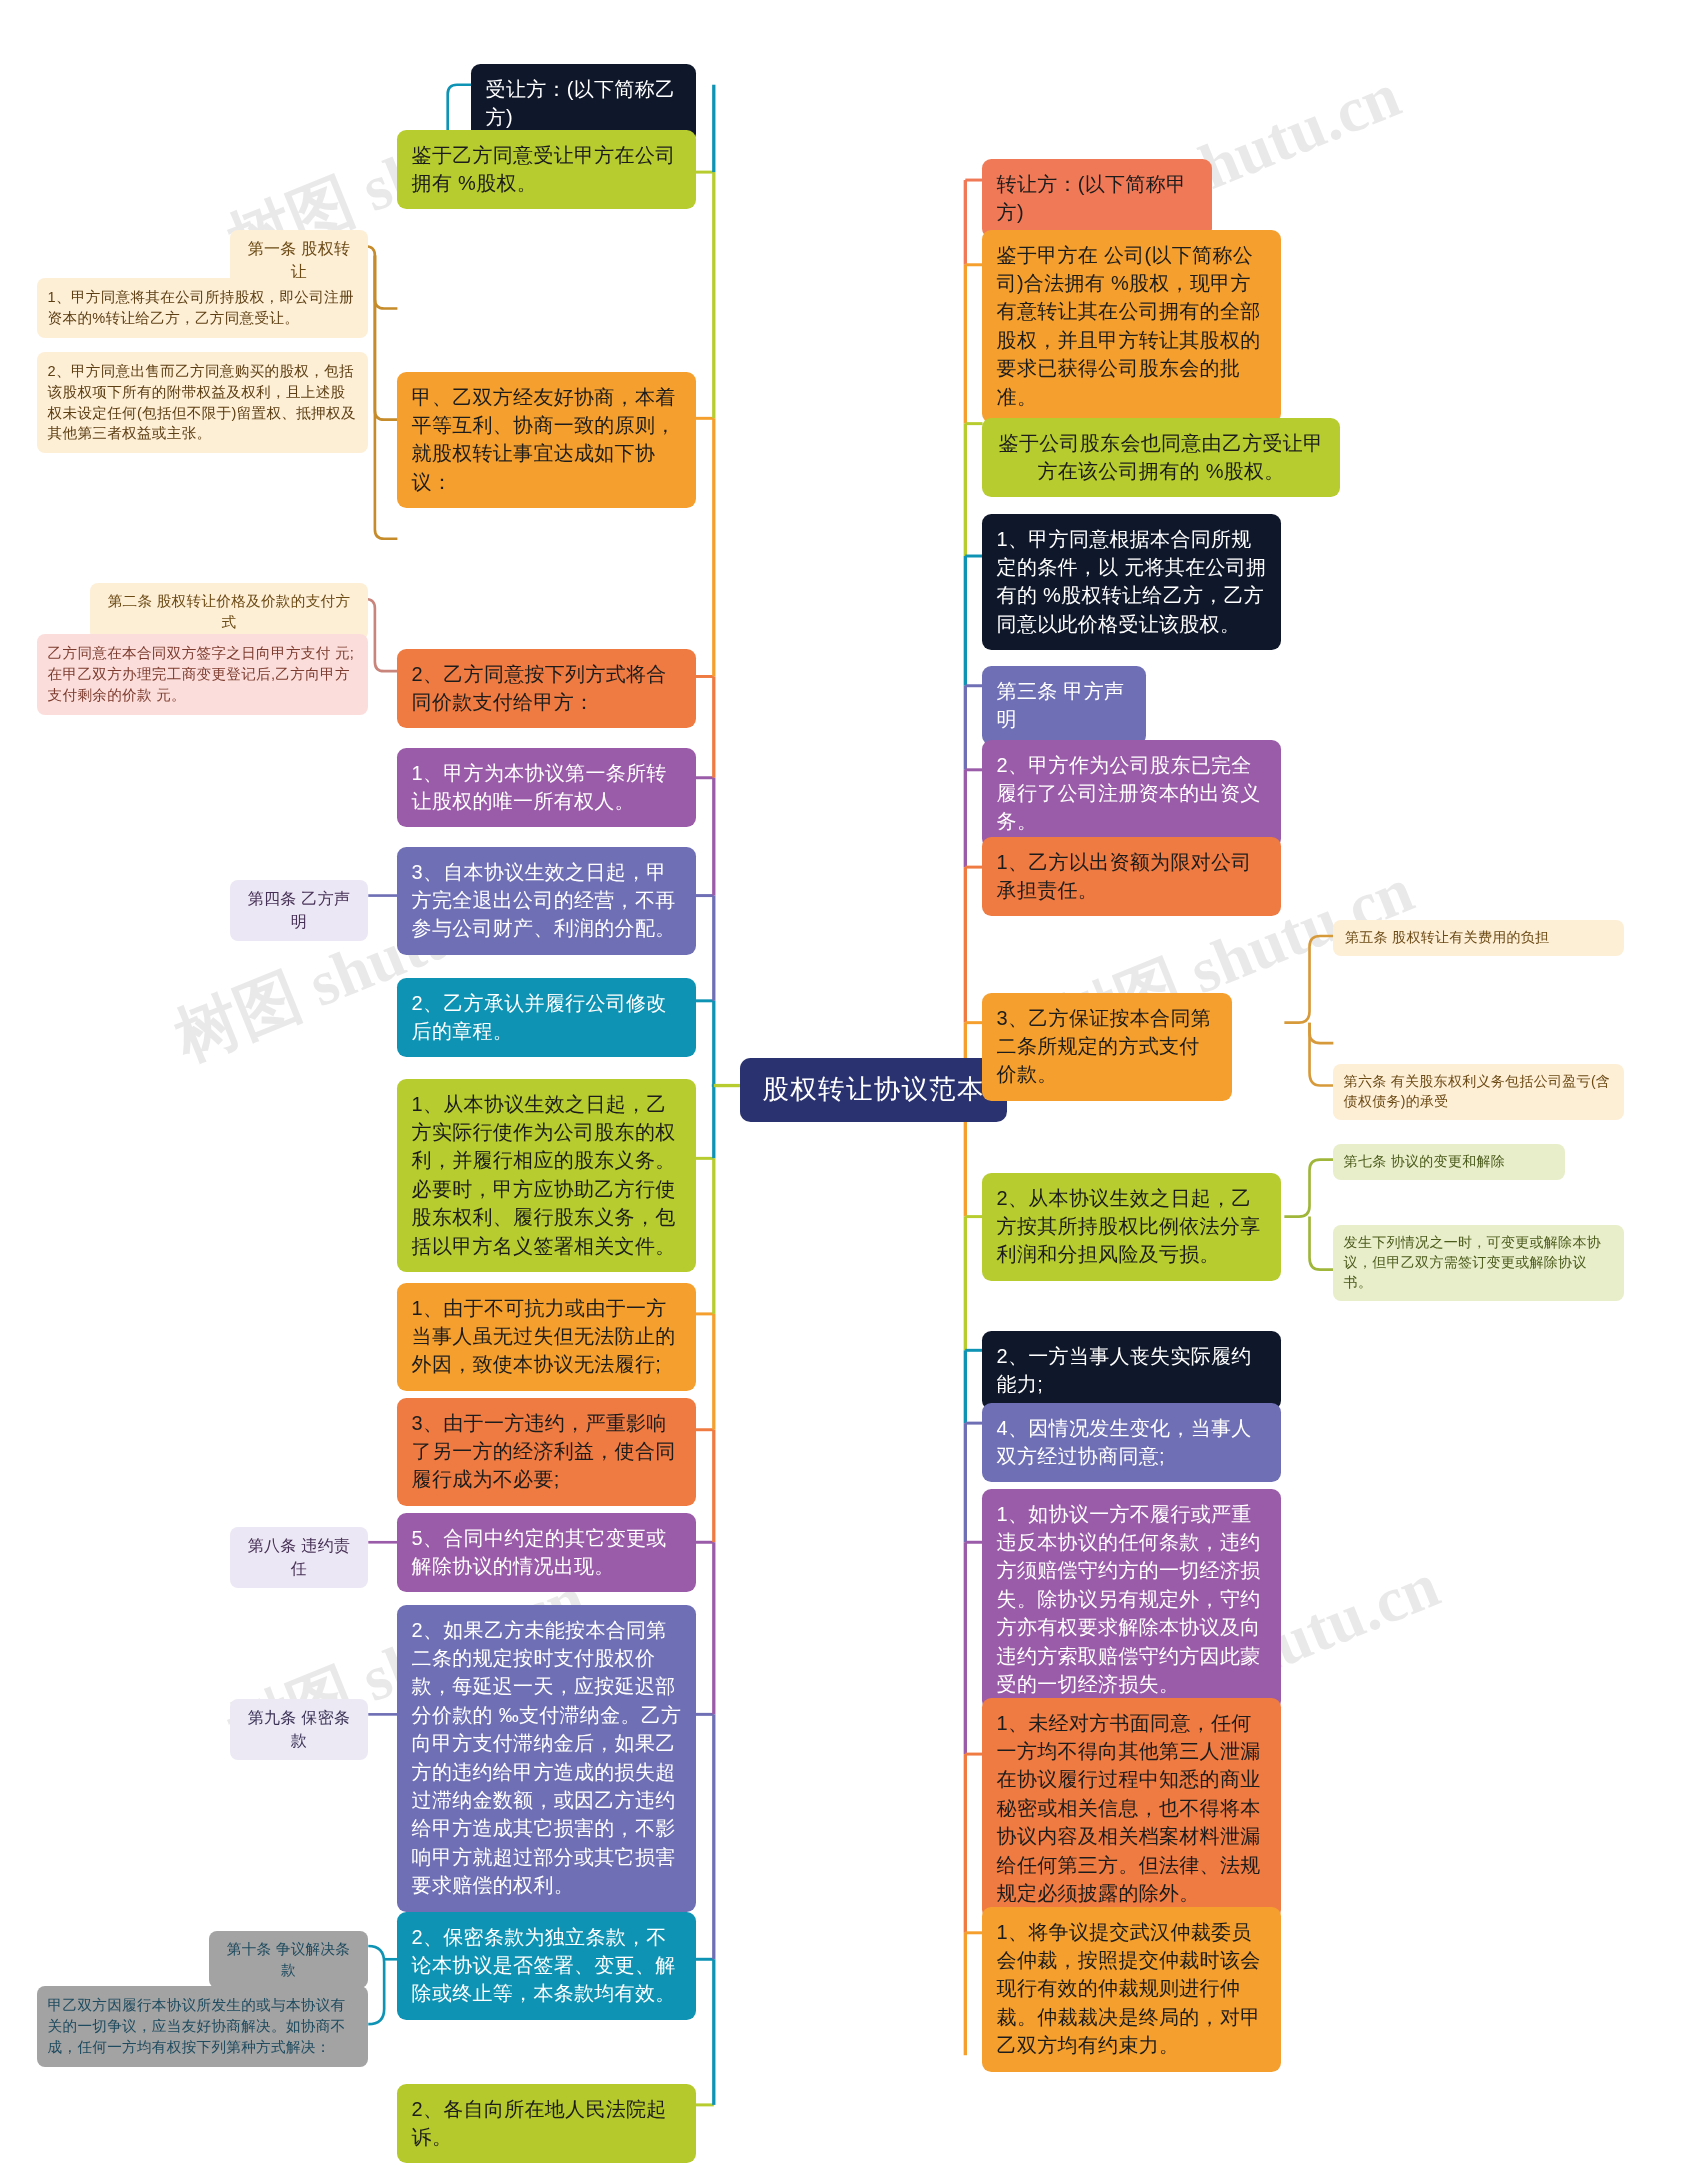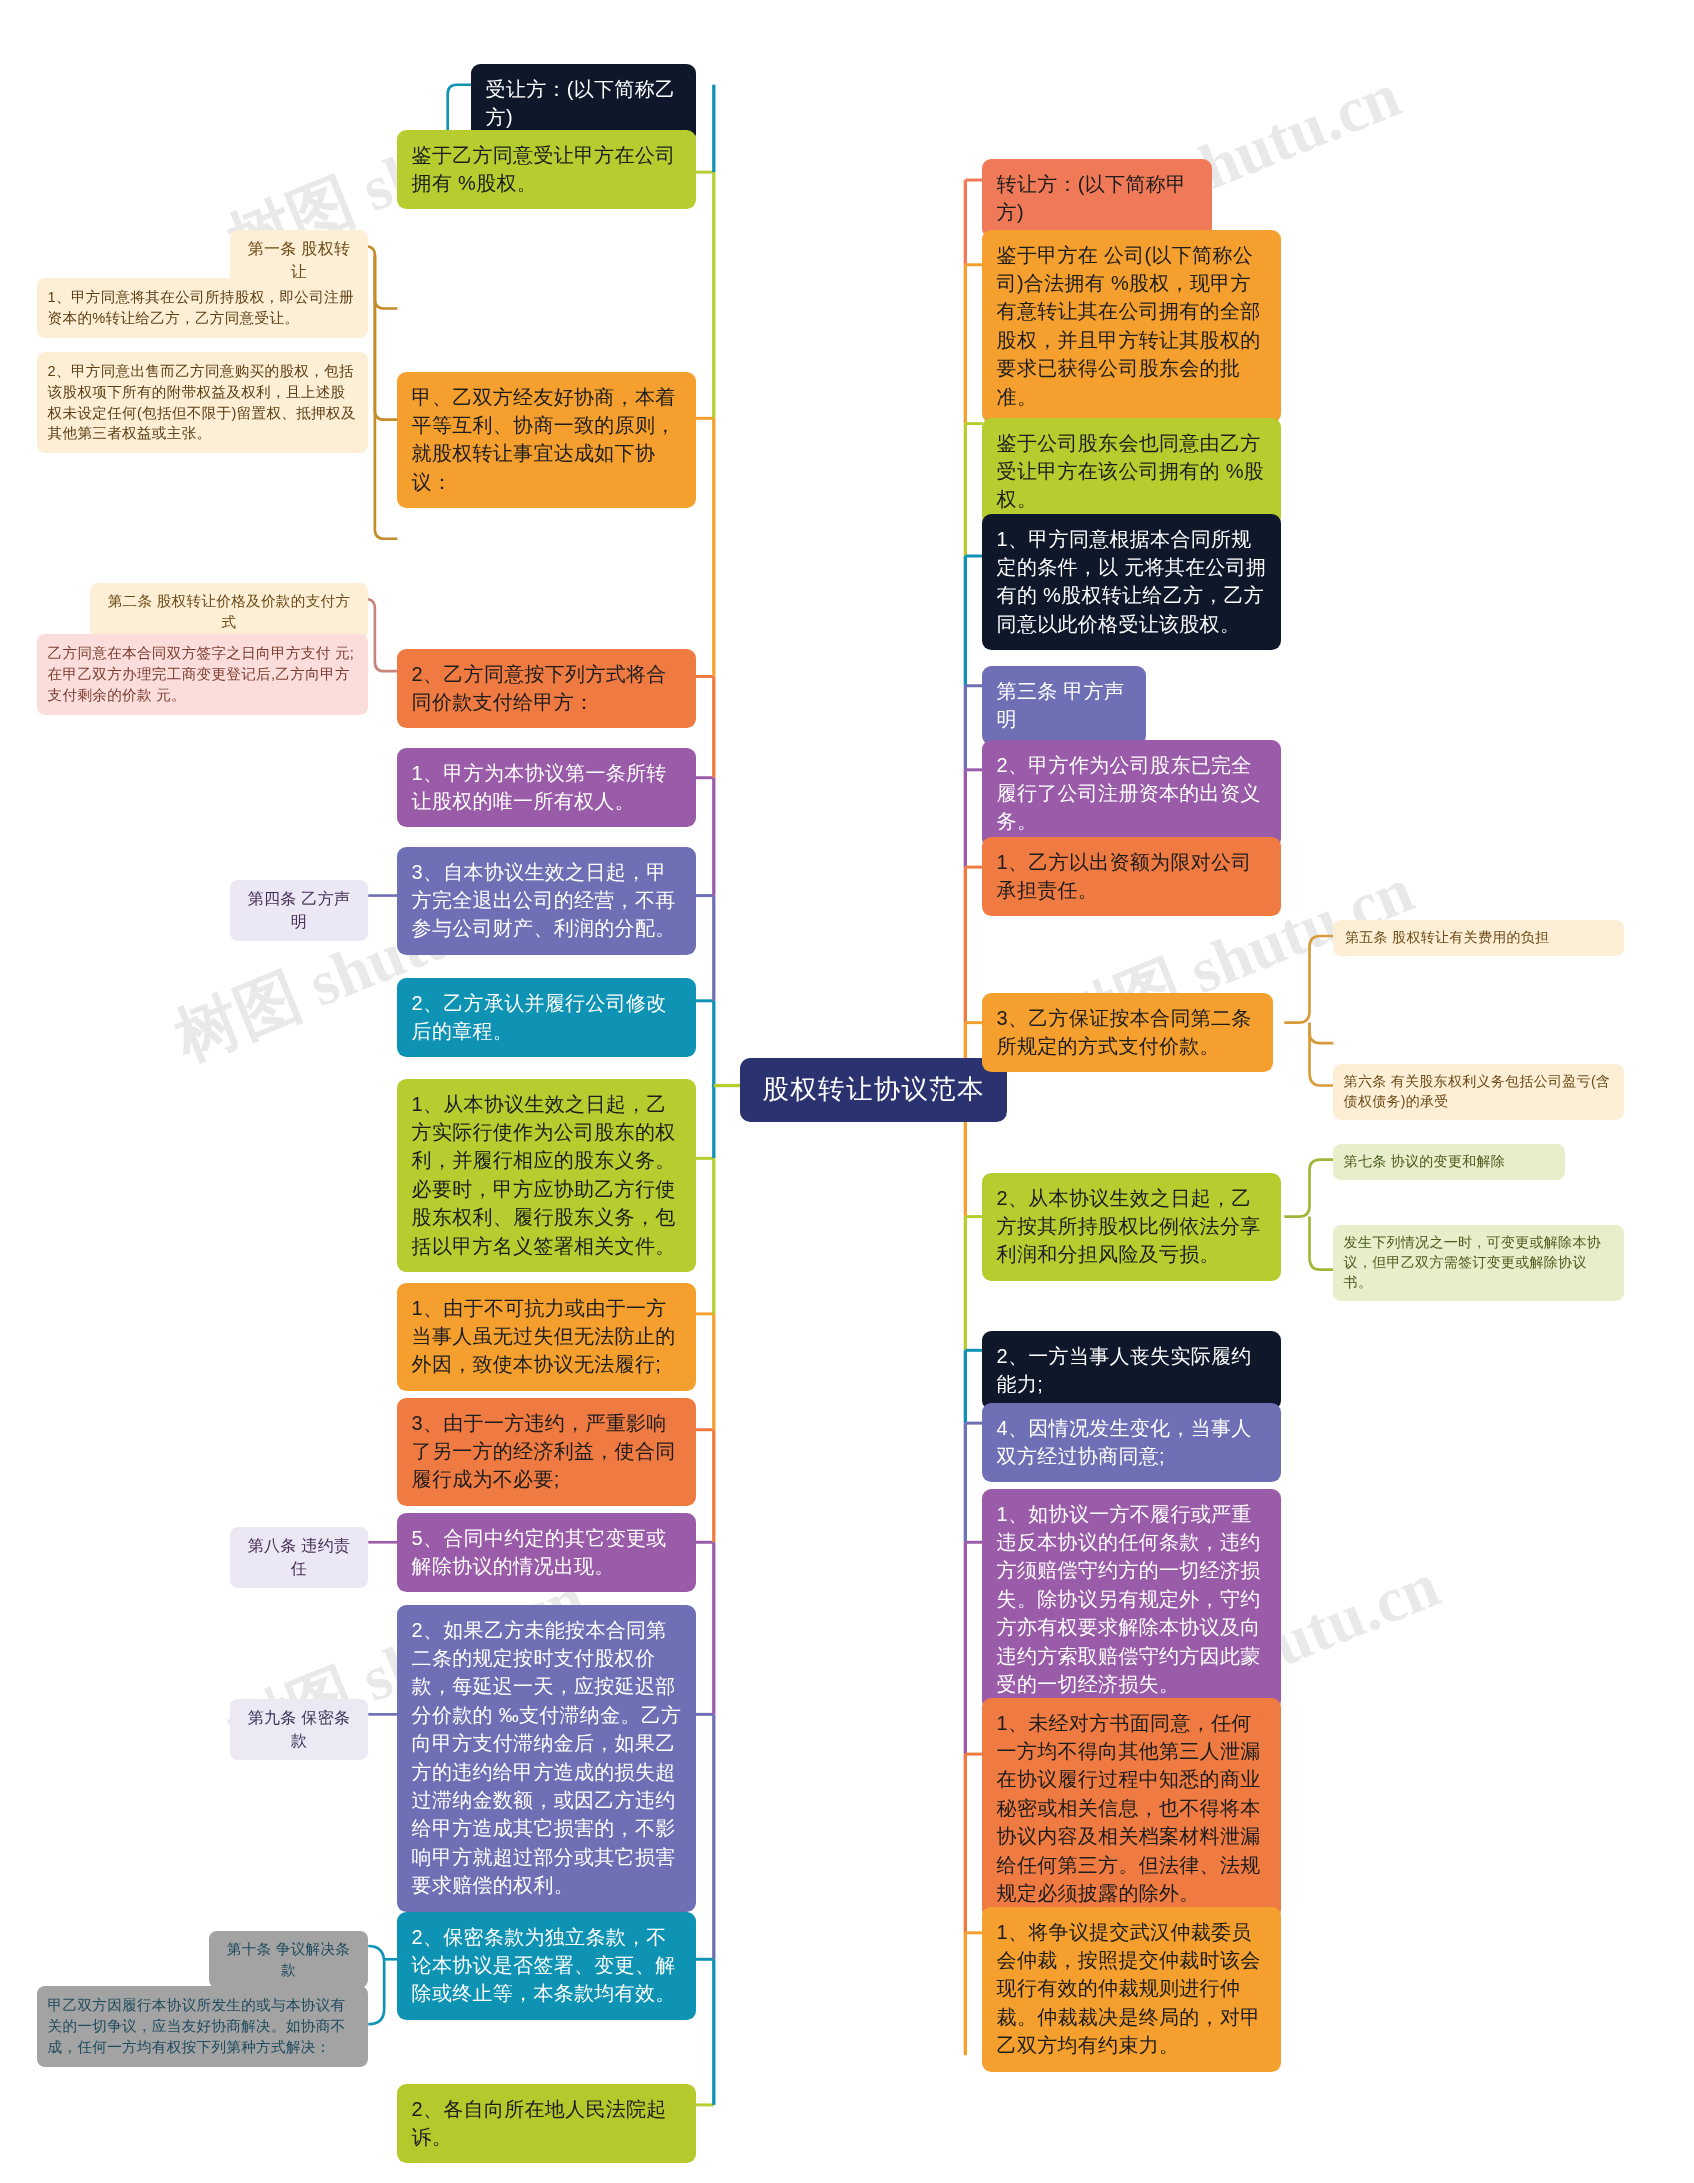"鉴于公司股东会也同意由乙方受让甲方在该公司拥有的 %股权。" div.node { text-align: none -> center; width: 299px -> 358px }
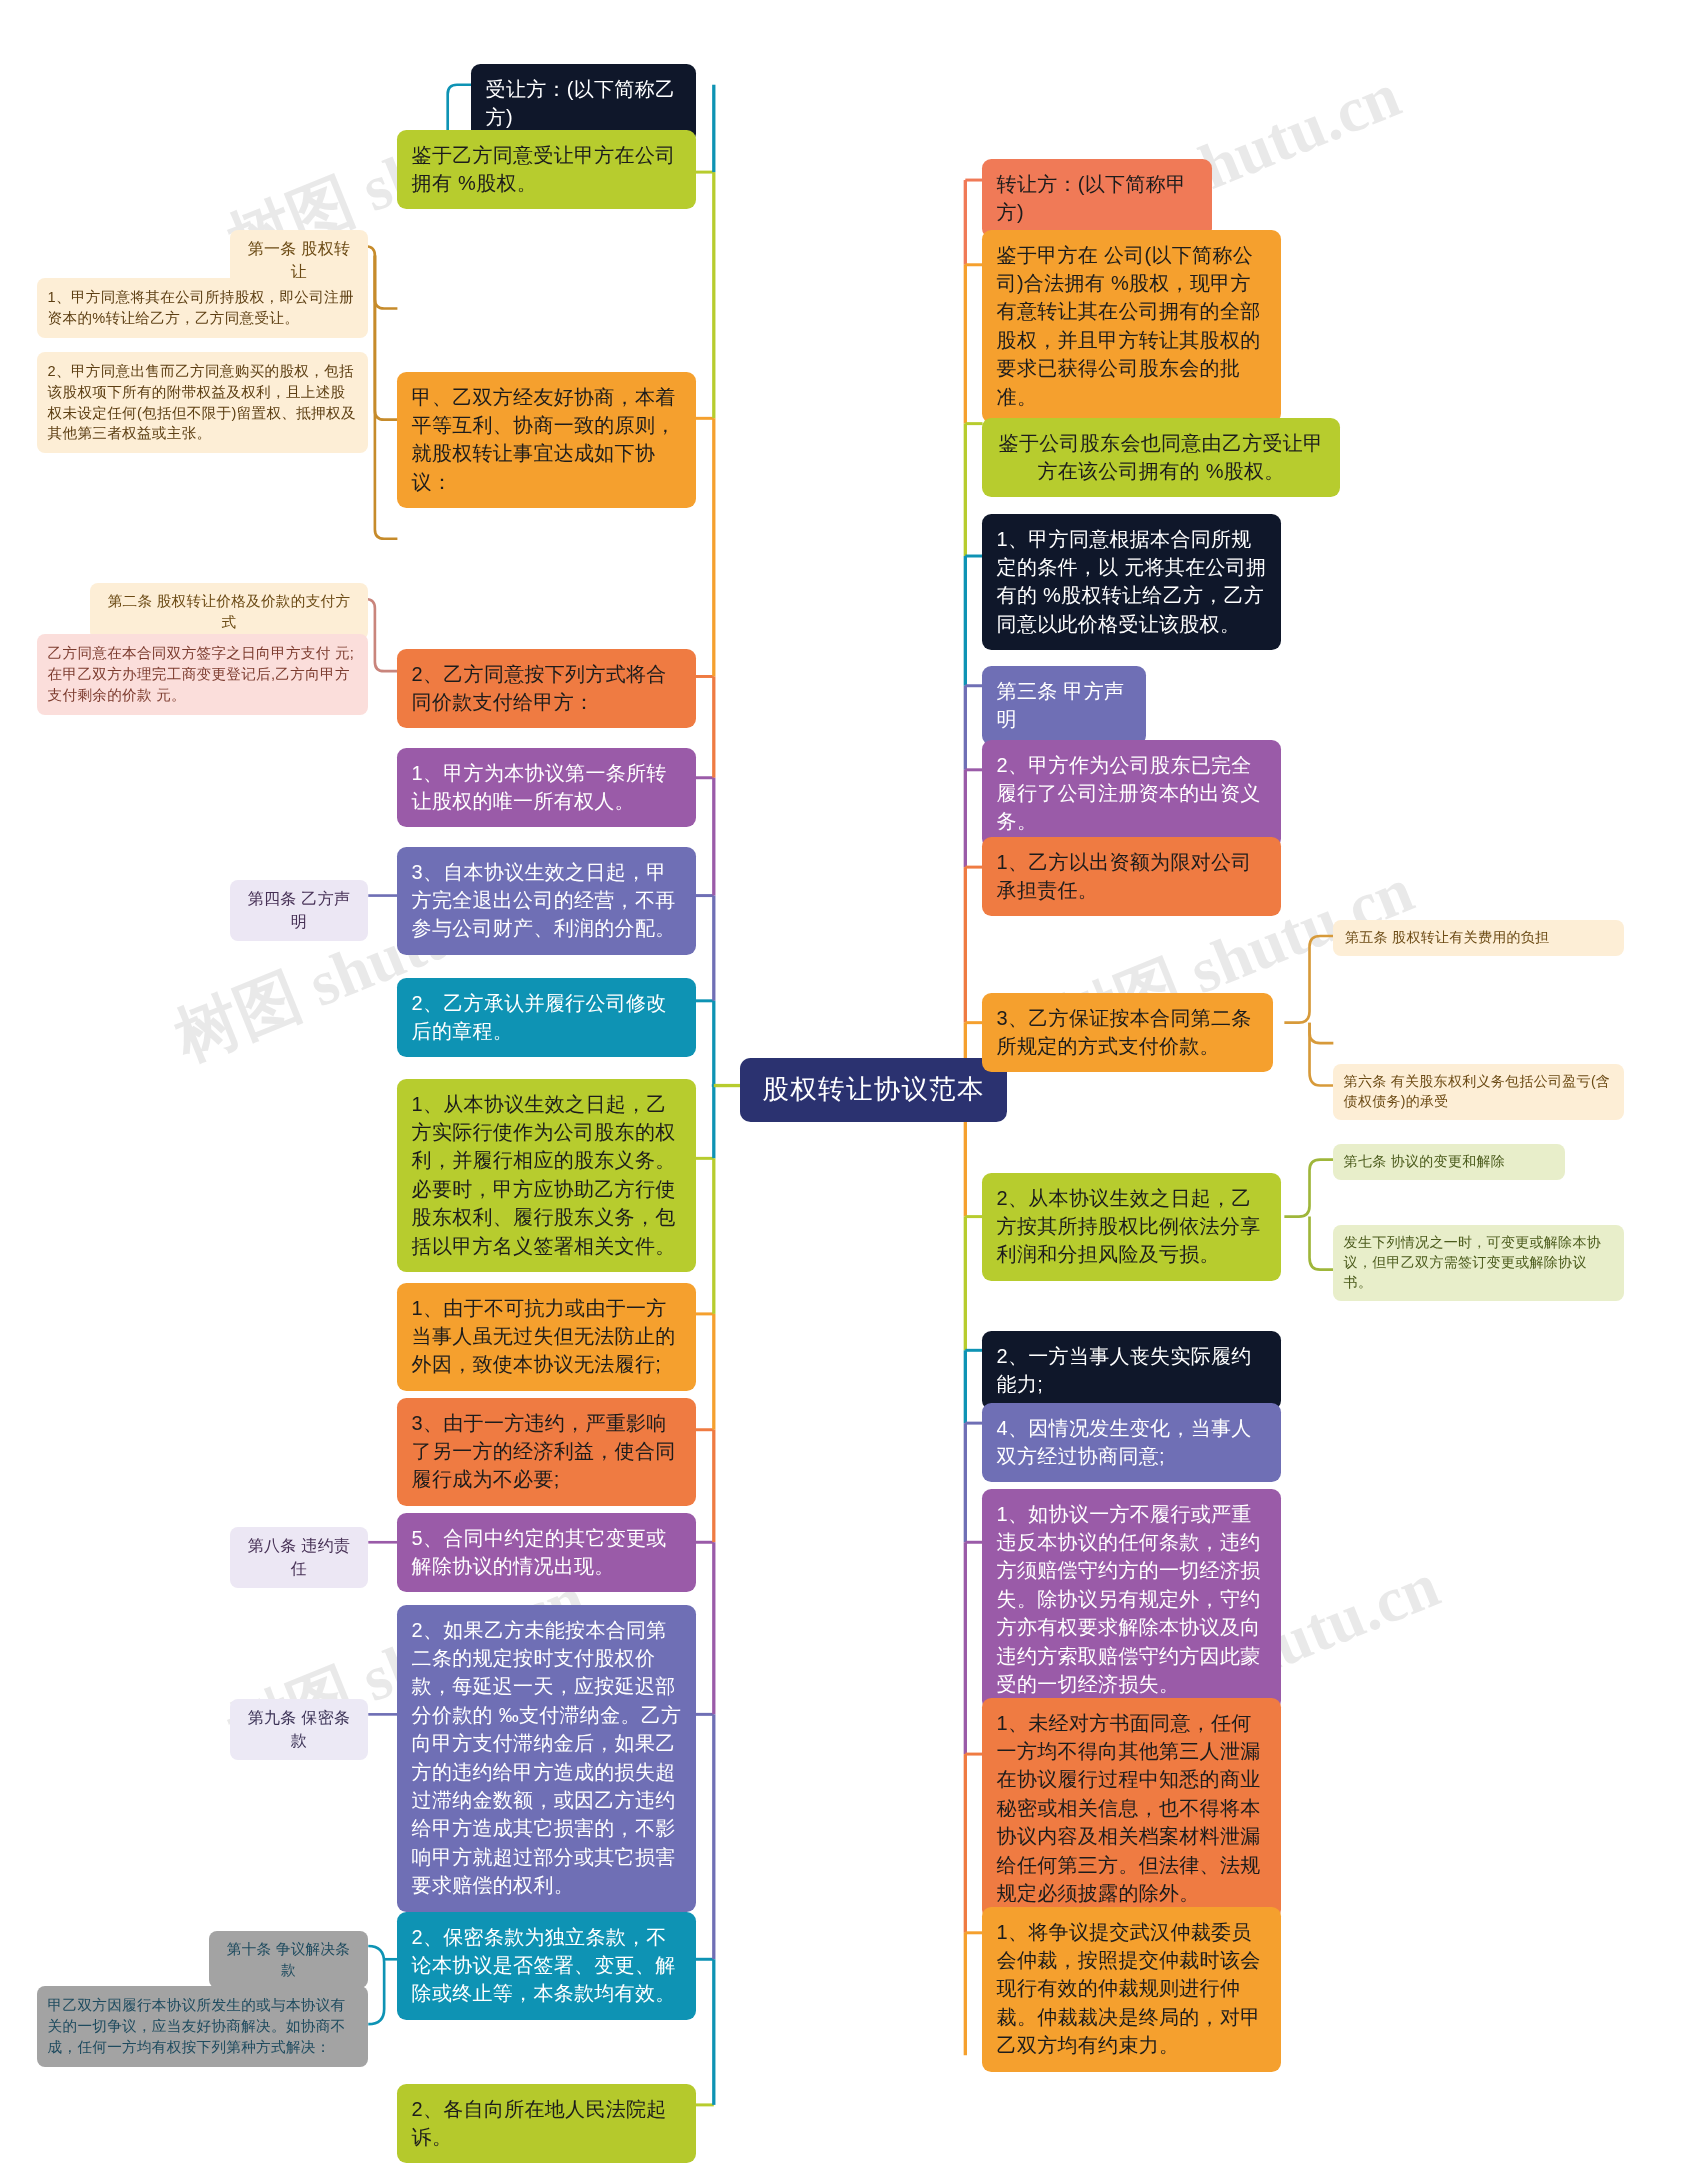"3、乙方保证按本合同第二条所规定的方式支付价款。" div.node { width: 291px -> 250px }
